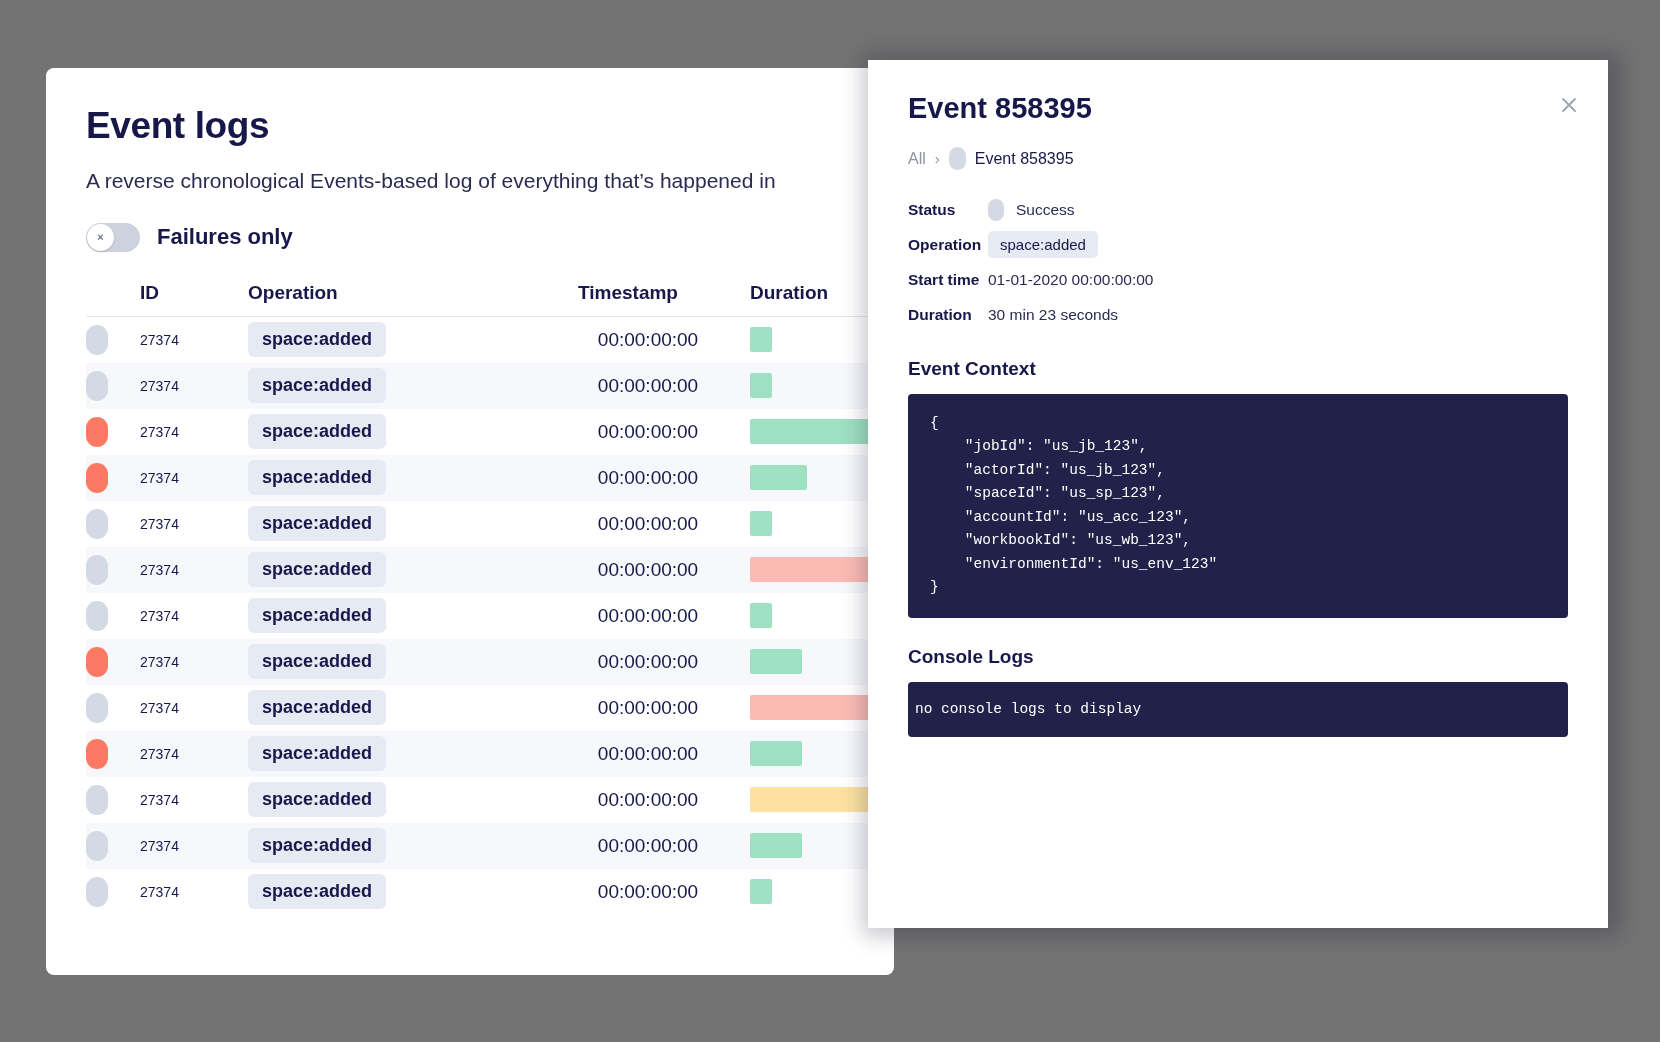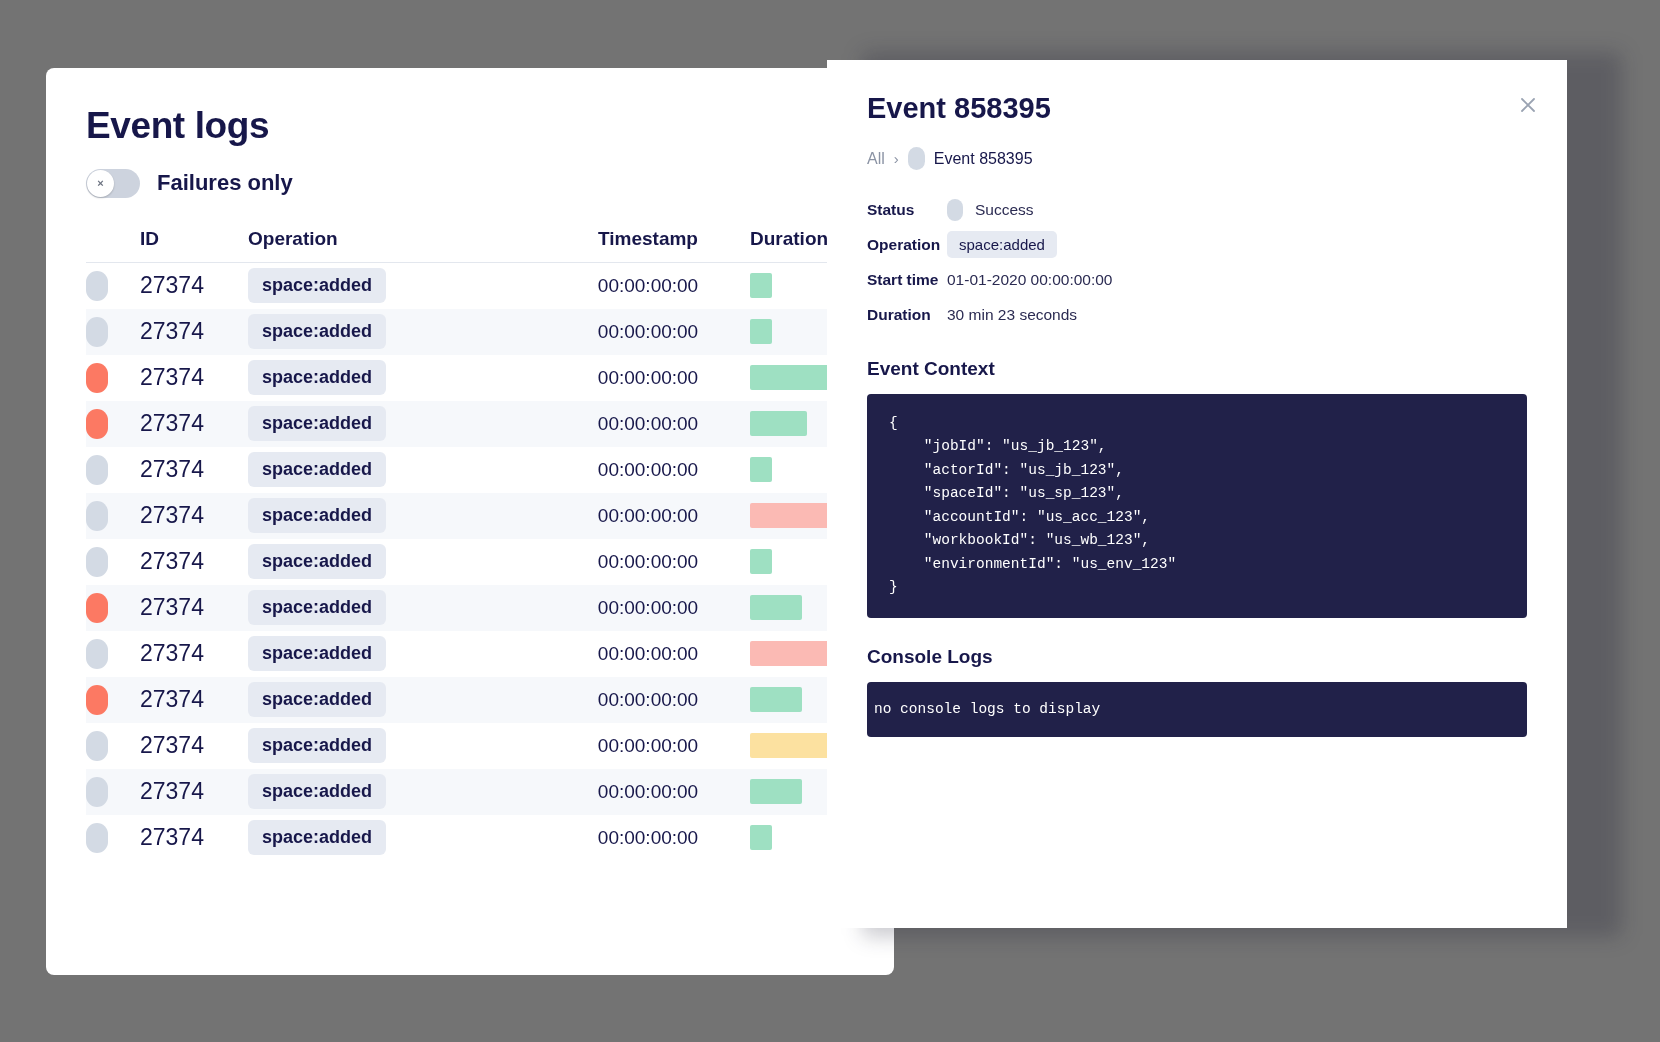"Event 858395" .detail-panel { left: 827px -> 868px }
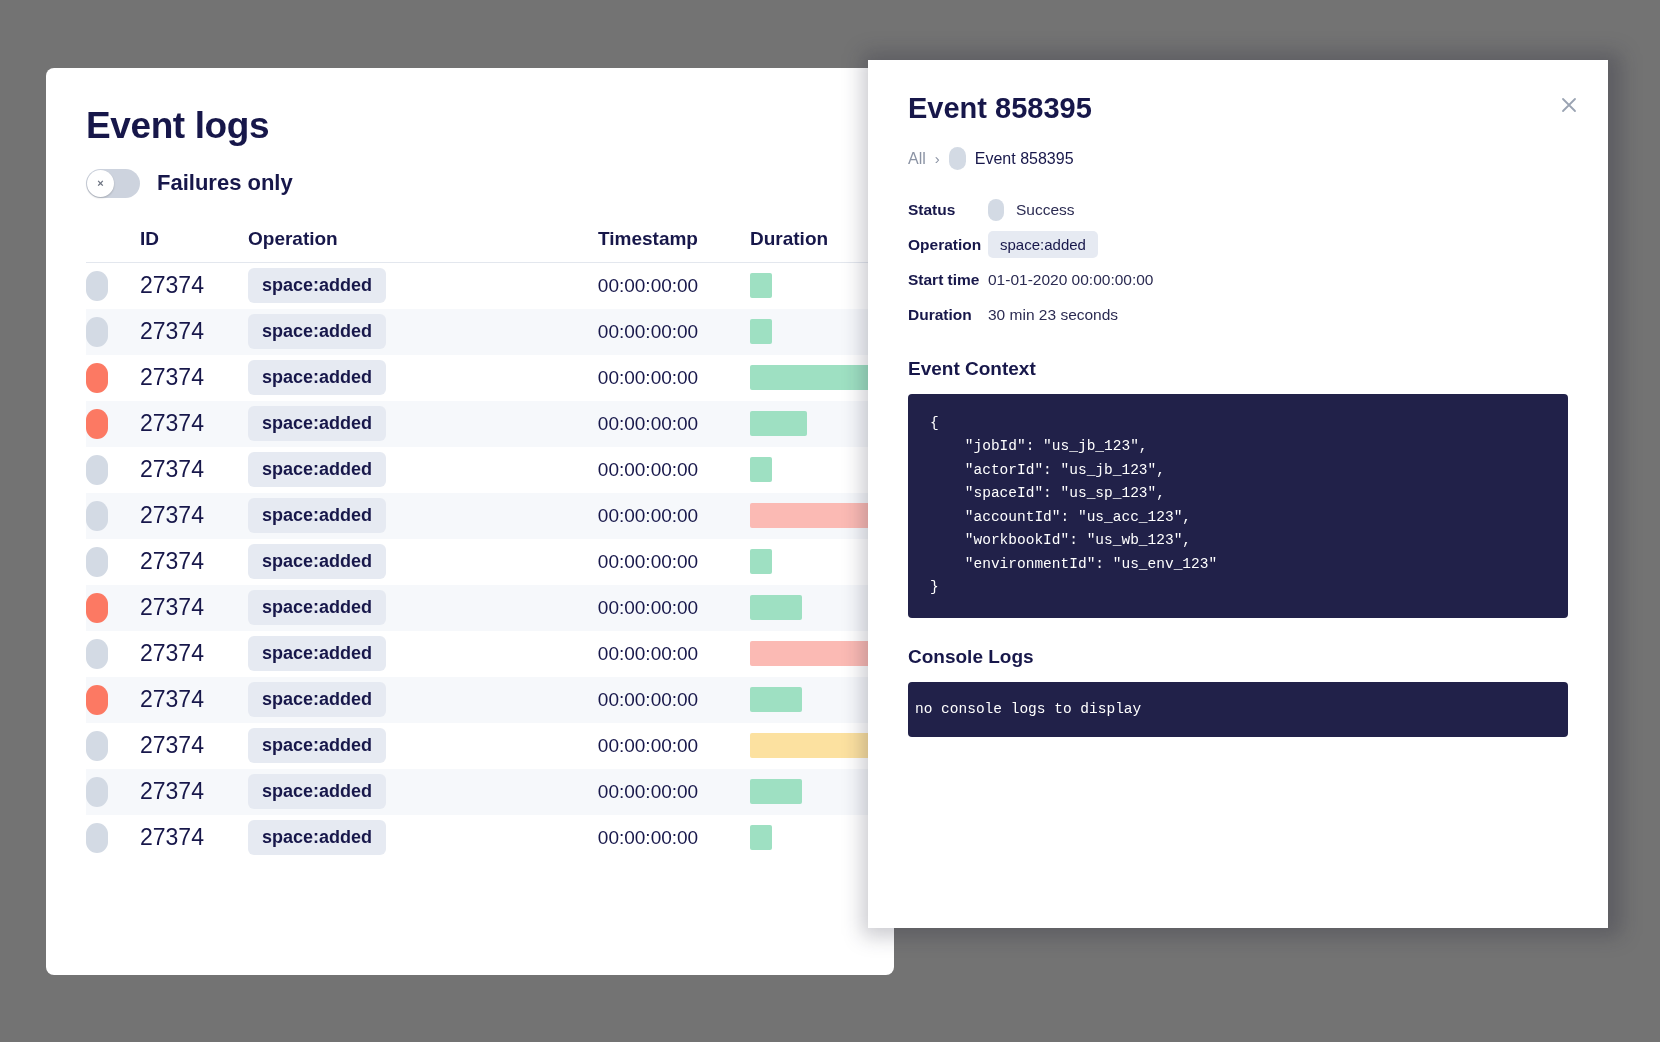"A reverse chronological Events-based log" p.page-subtitle { html: none -> <p>A reverse chronological Events-based log of everything that’s happened in</p> }
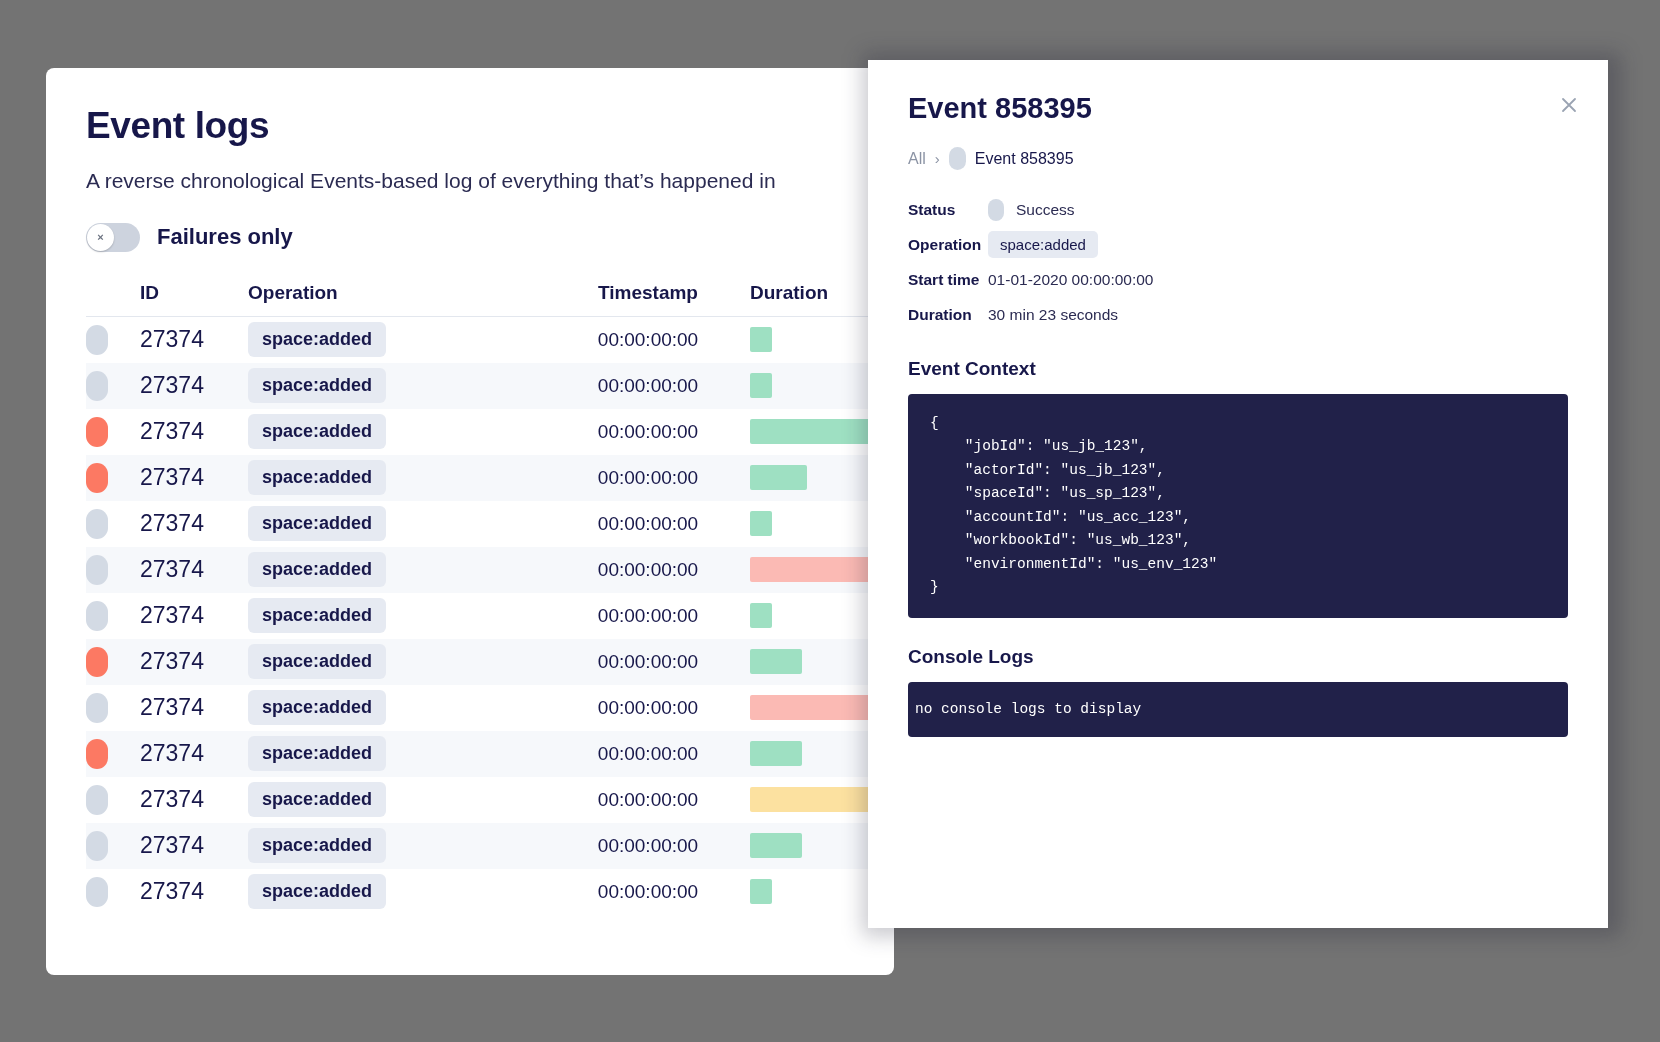"Timestamp" .col-ts { text-align: center -> left }
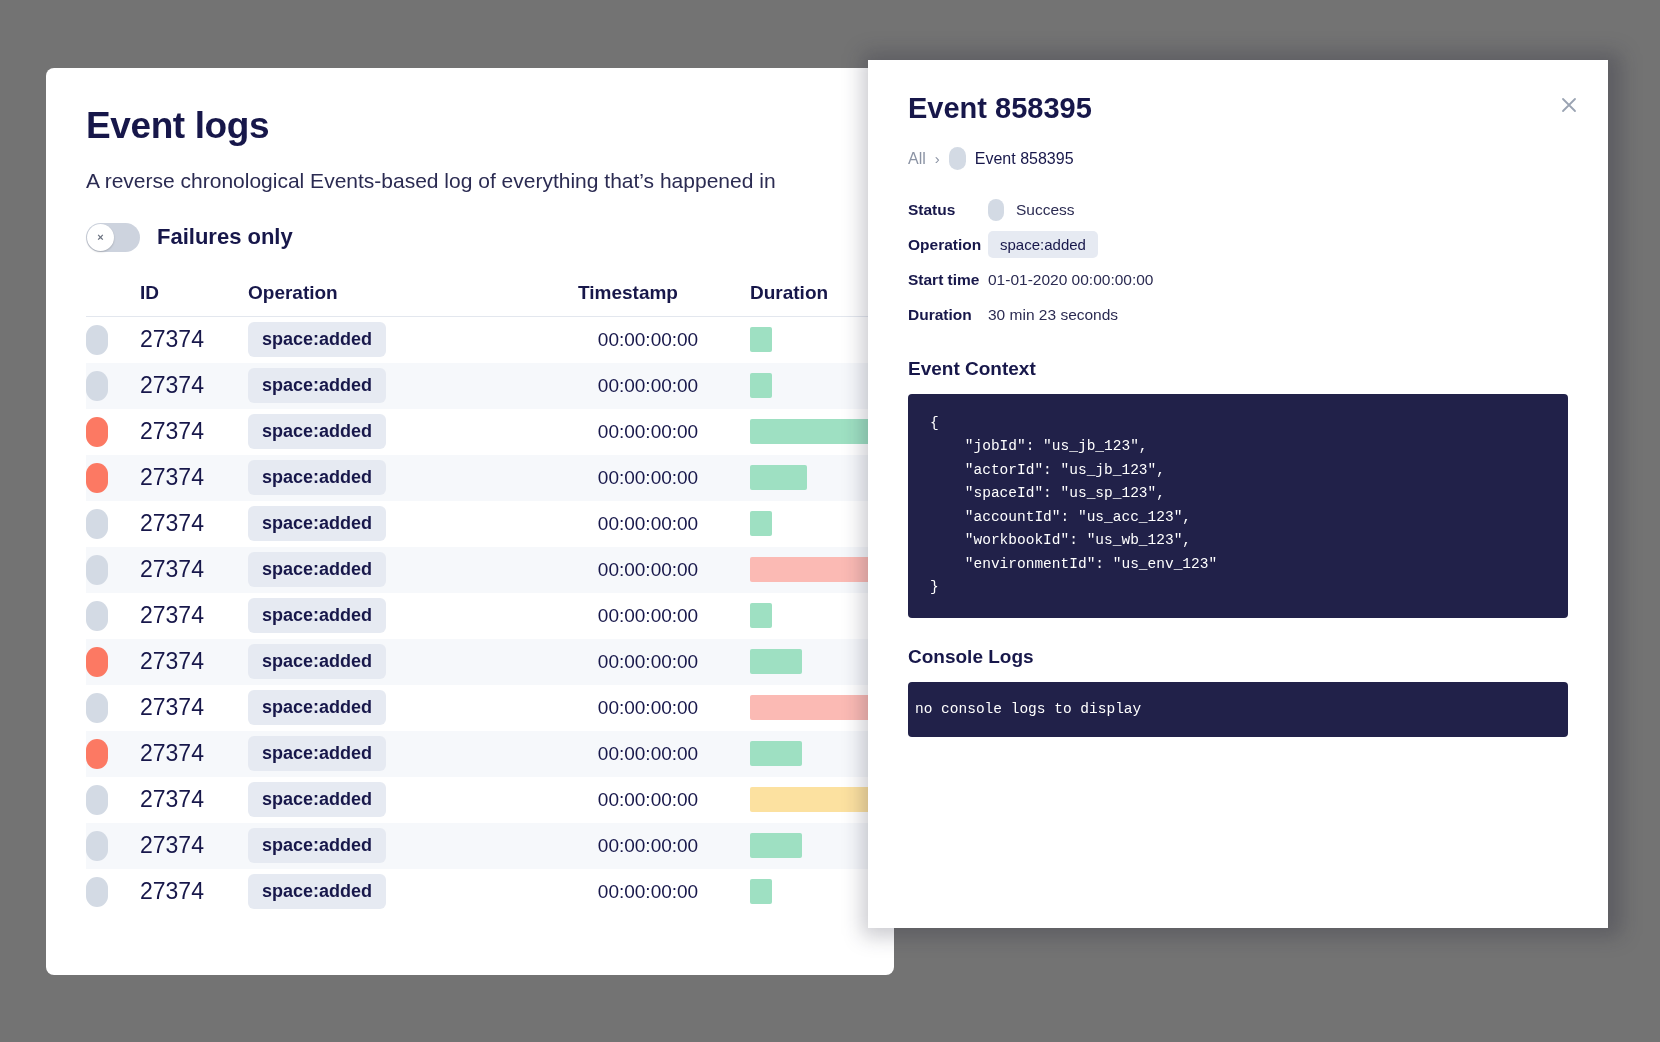"27374" .cell-id { font-size: 23px -> 14px }
